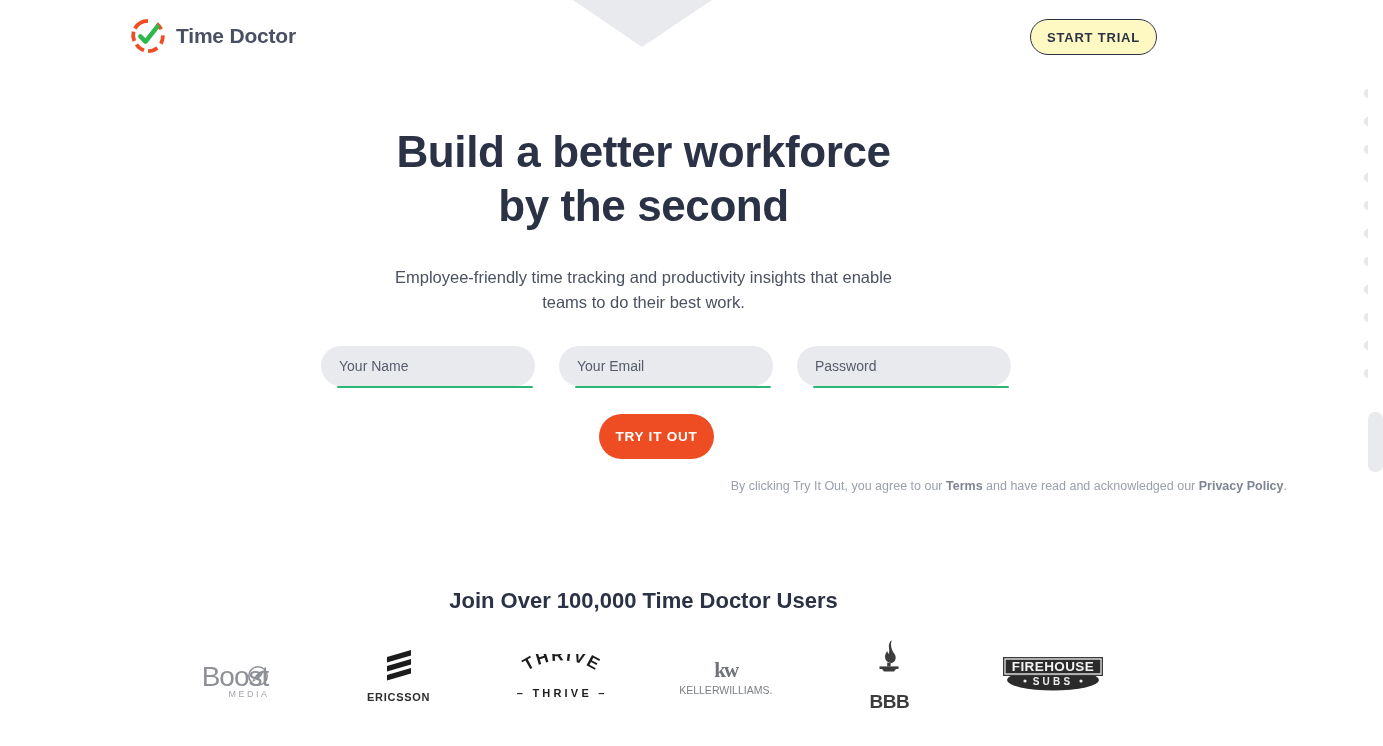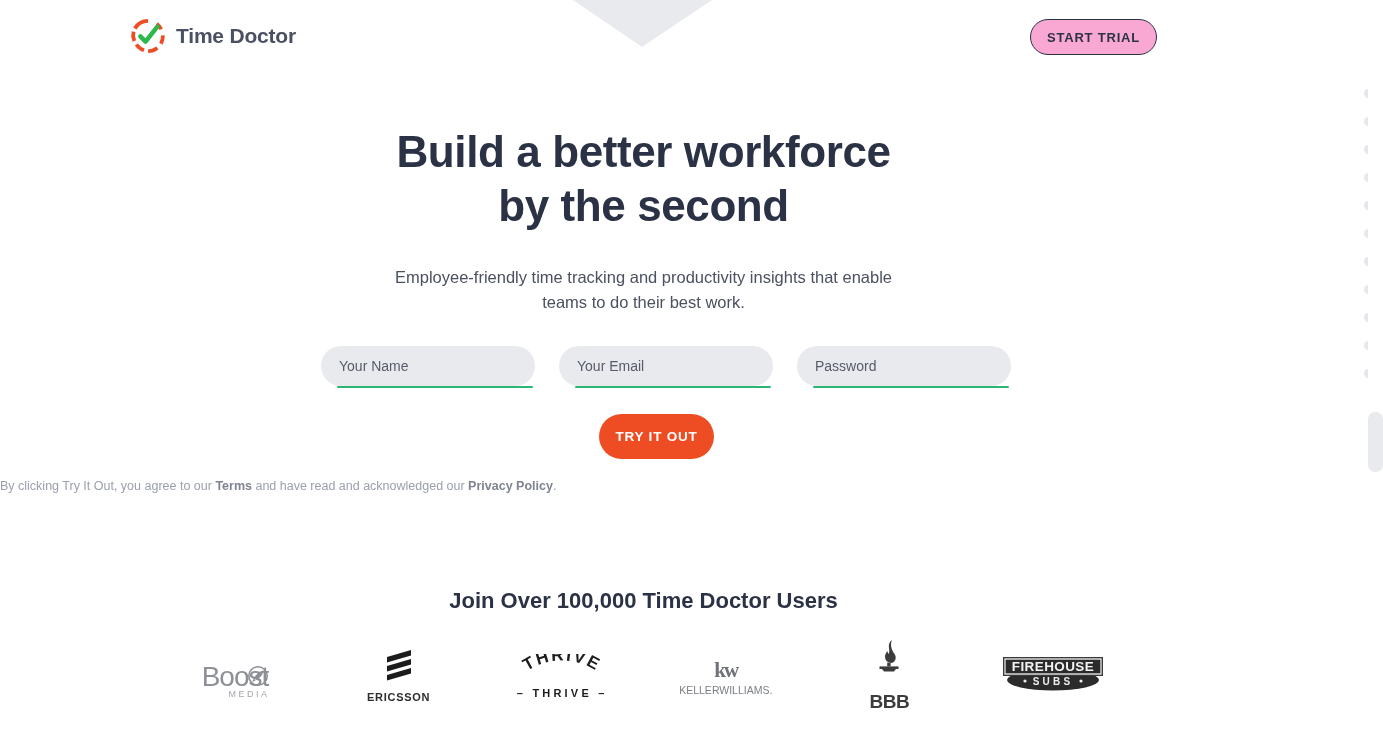"START TRIAL" .start-trial { background: #f9a8d4 -> #fef9c3 }
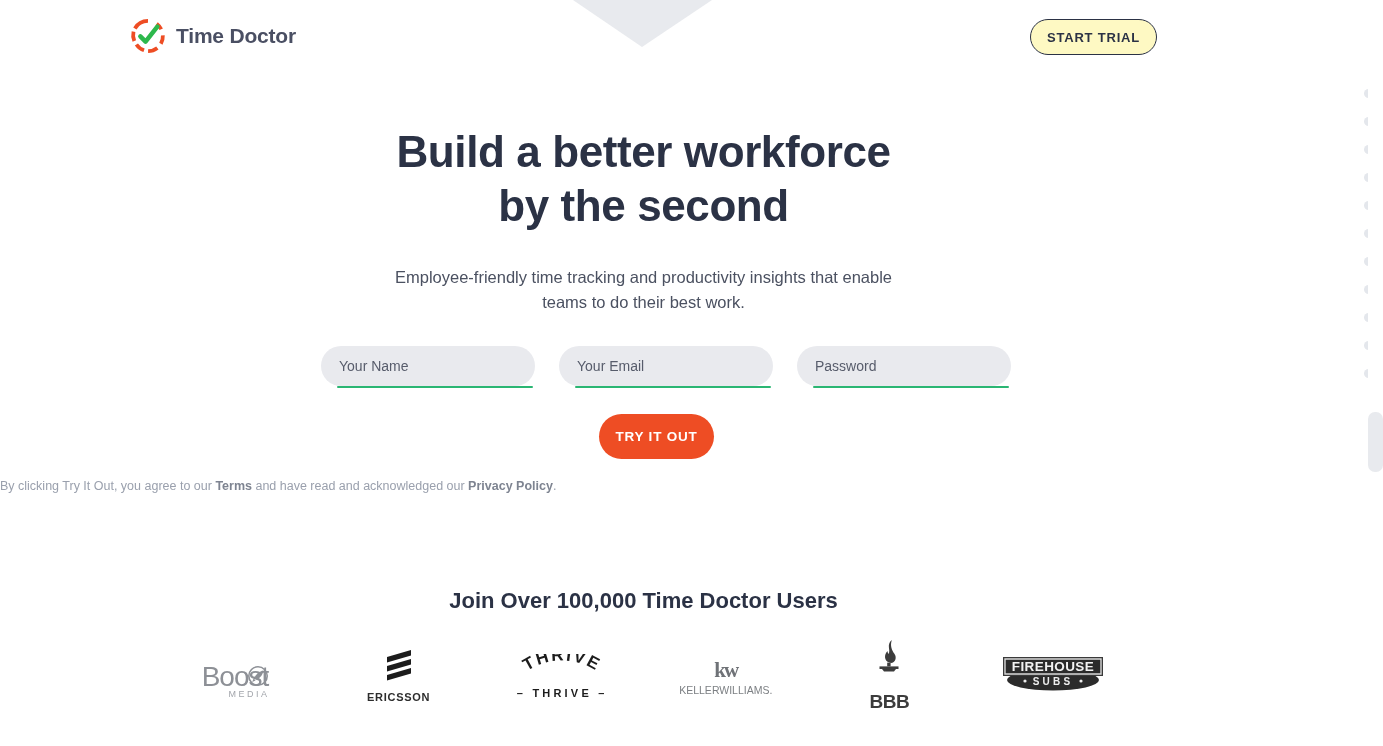"By clicking Try It Out," .terms { text-align: left -> right }
